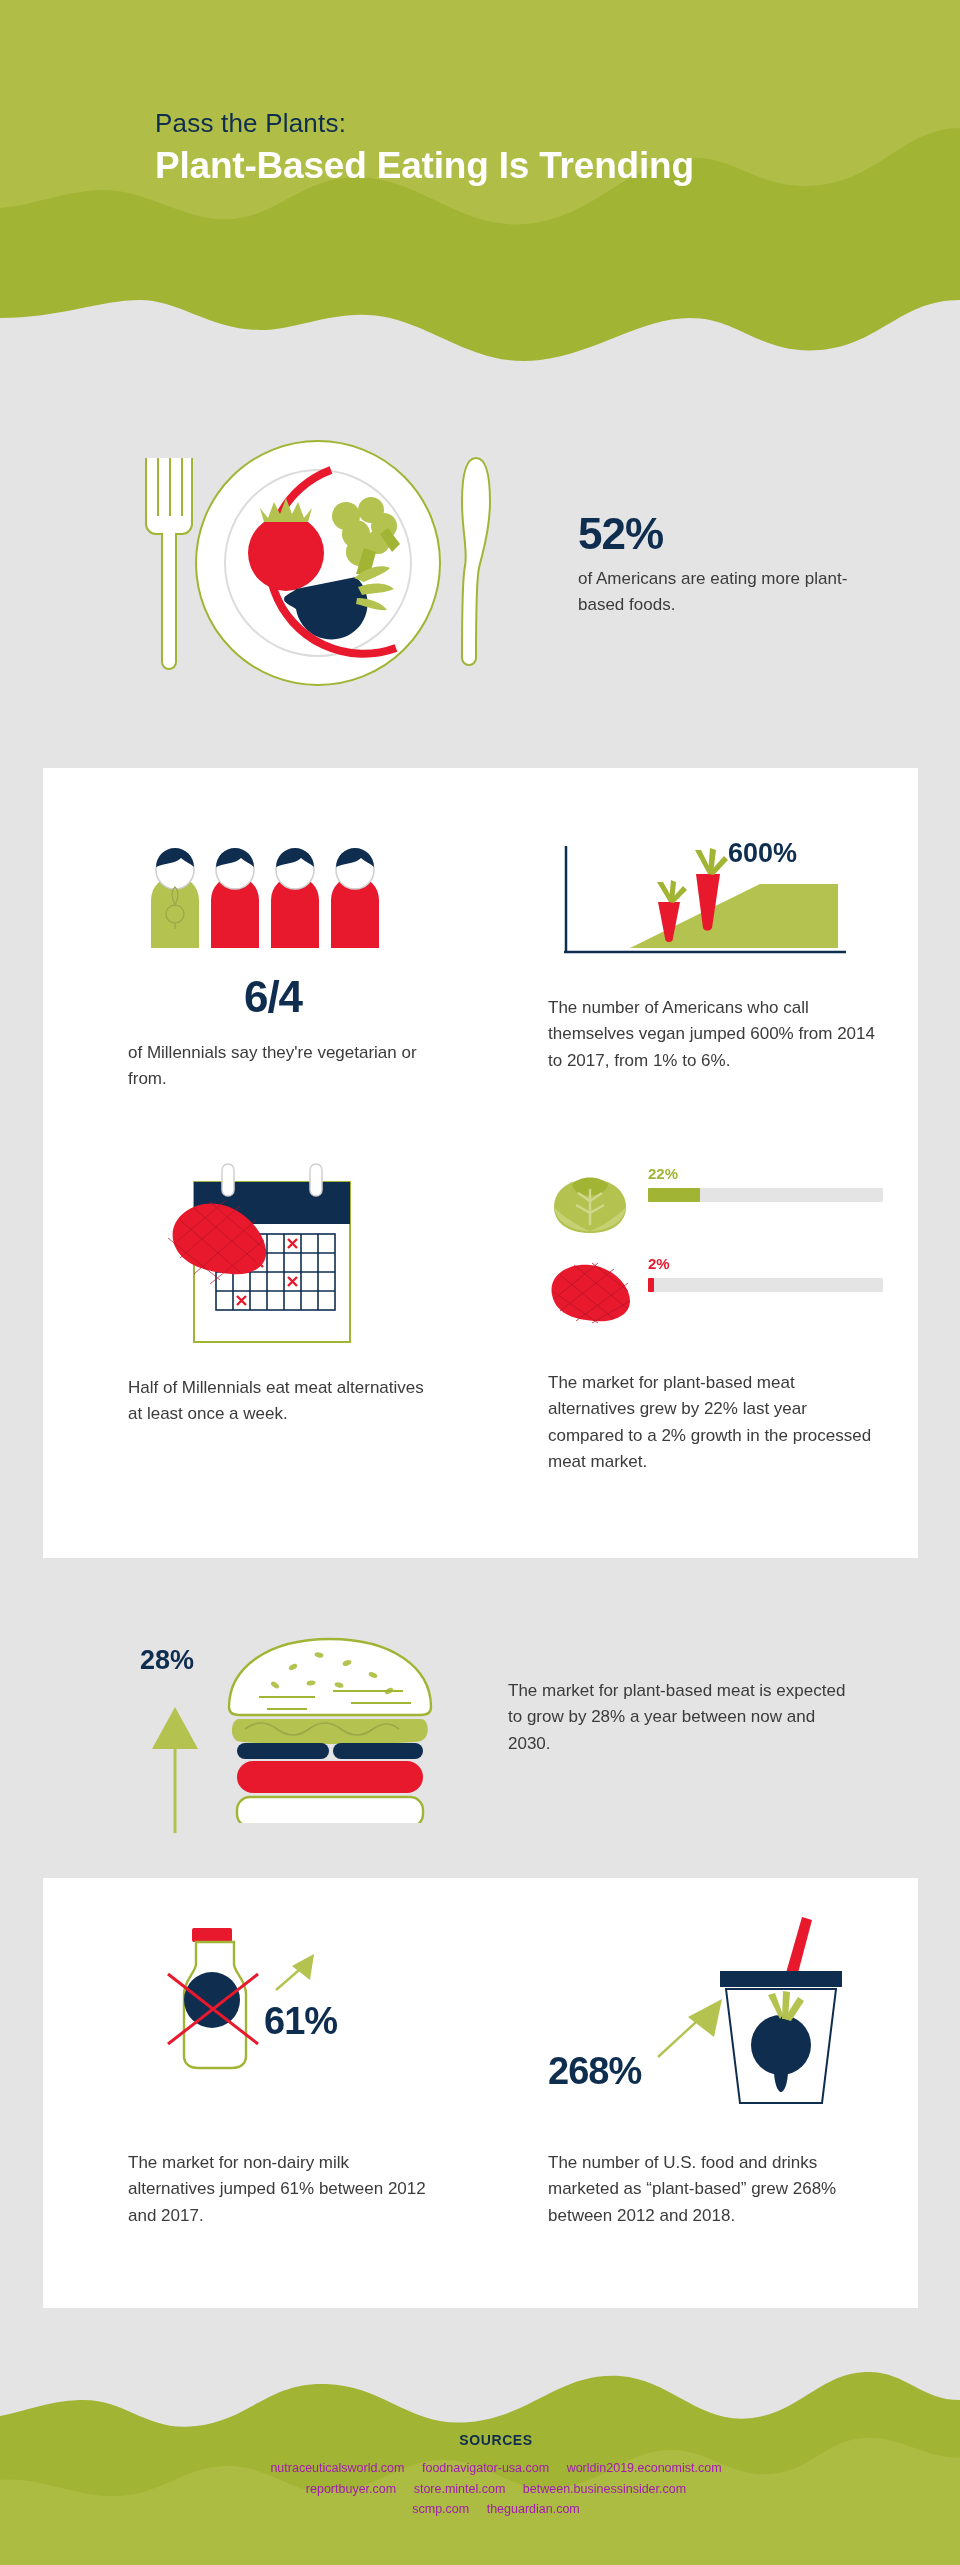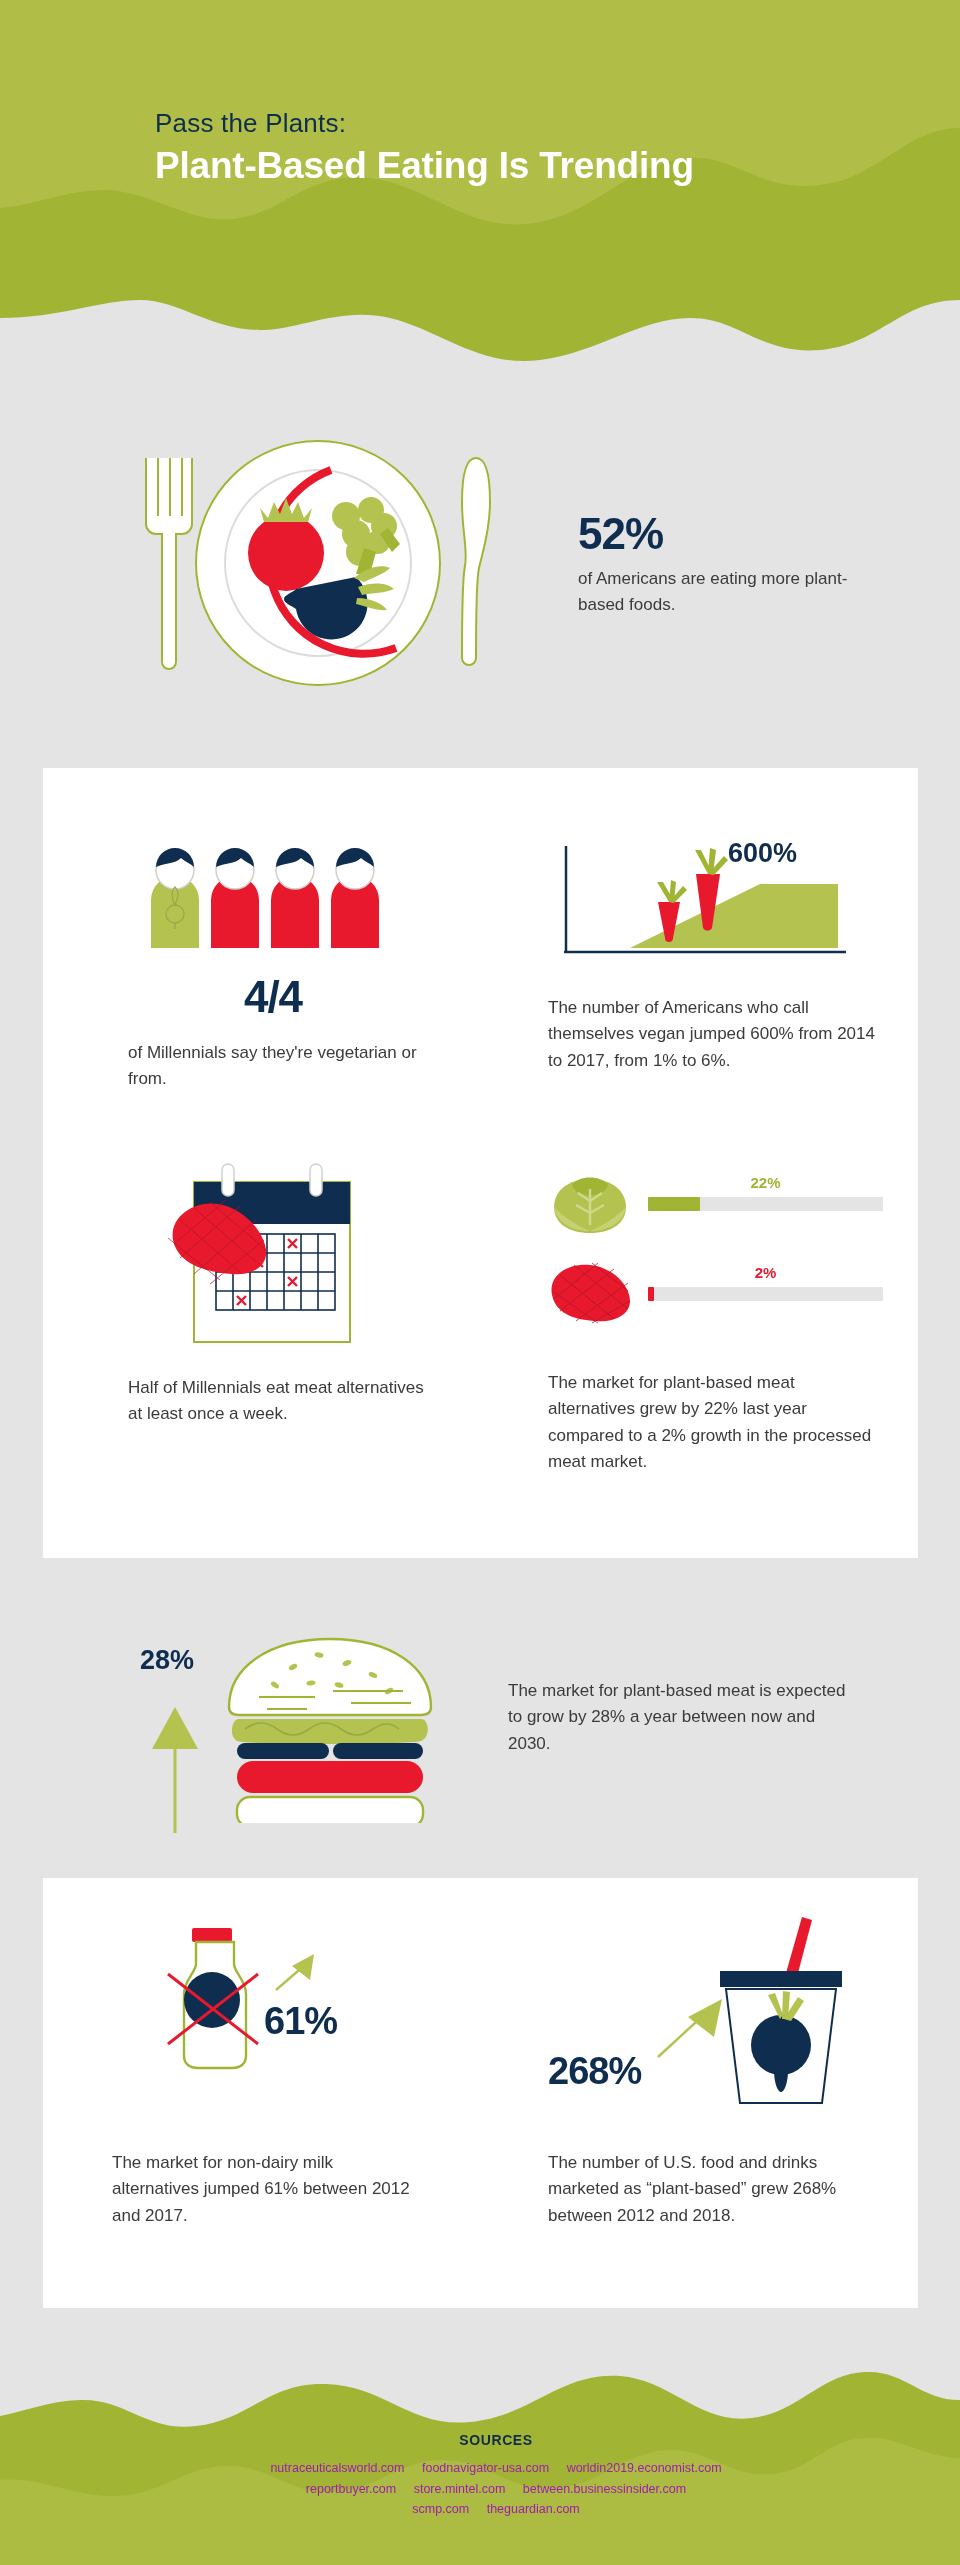"4/4" div.stat-big { text: 4/4 -> 6/4 }
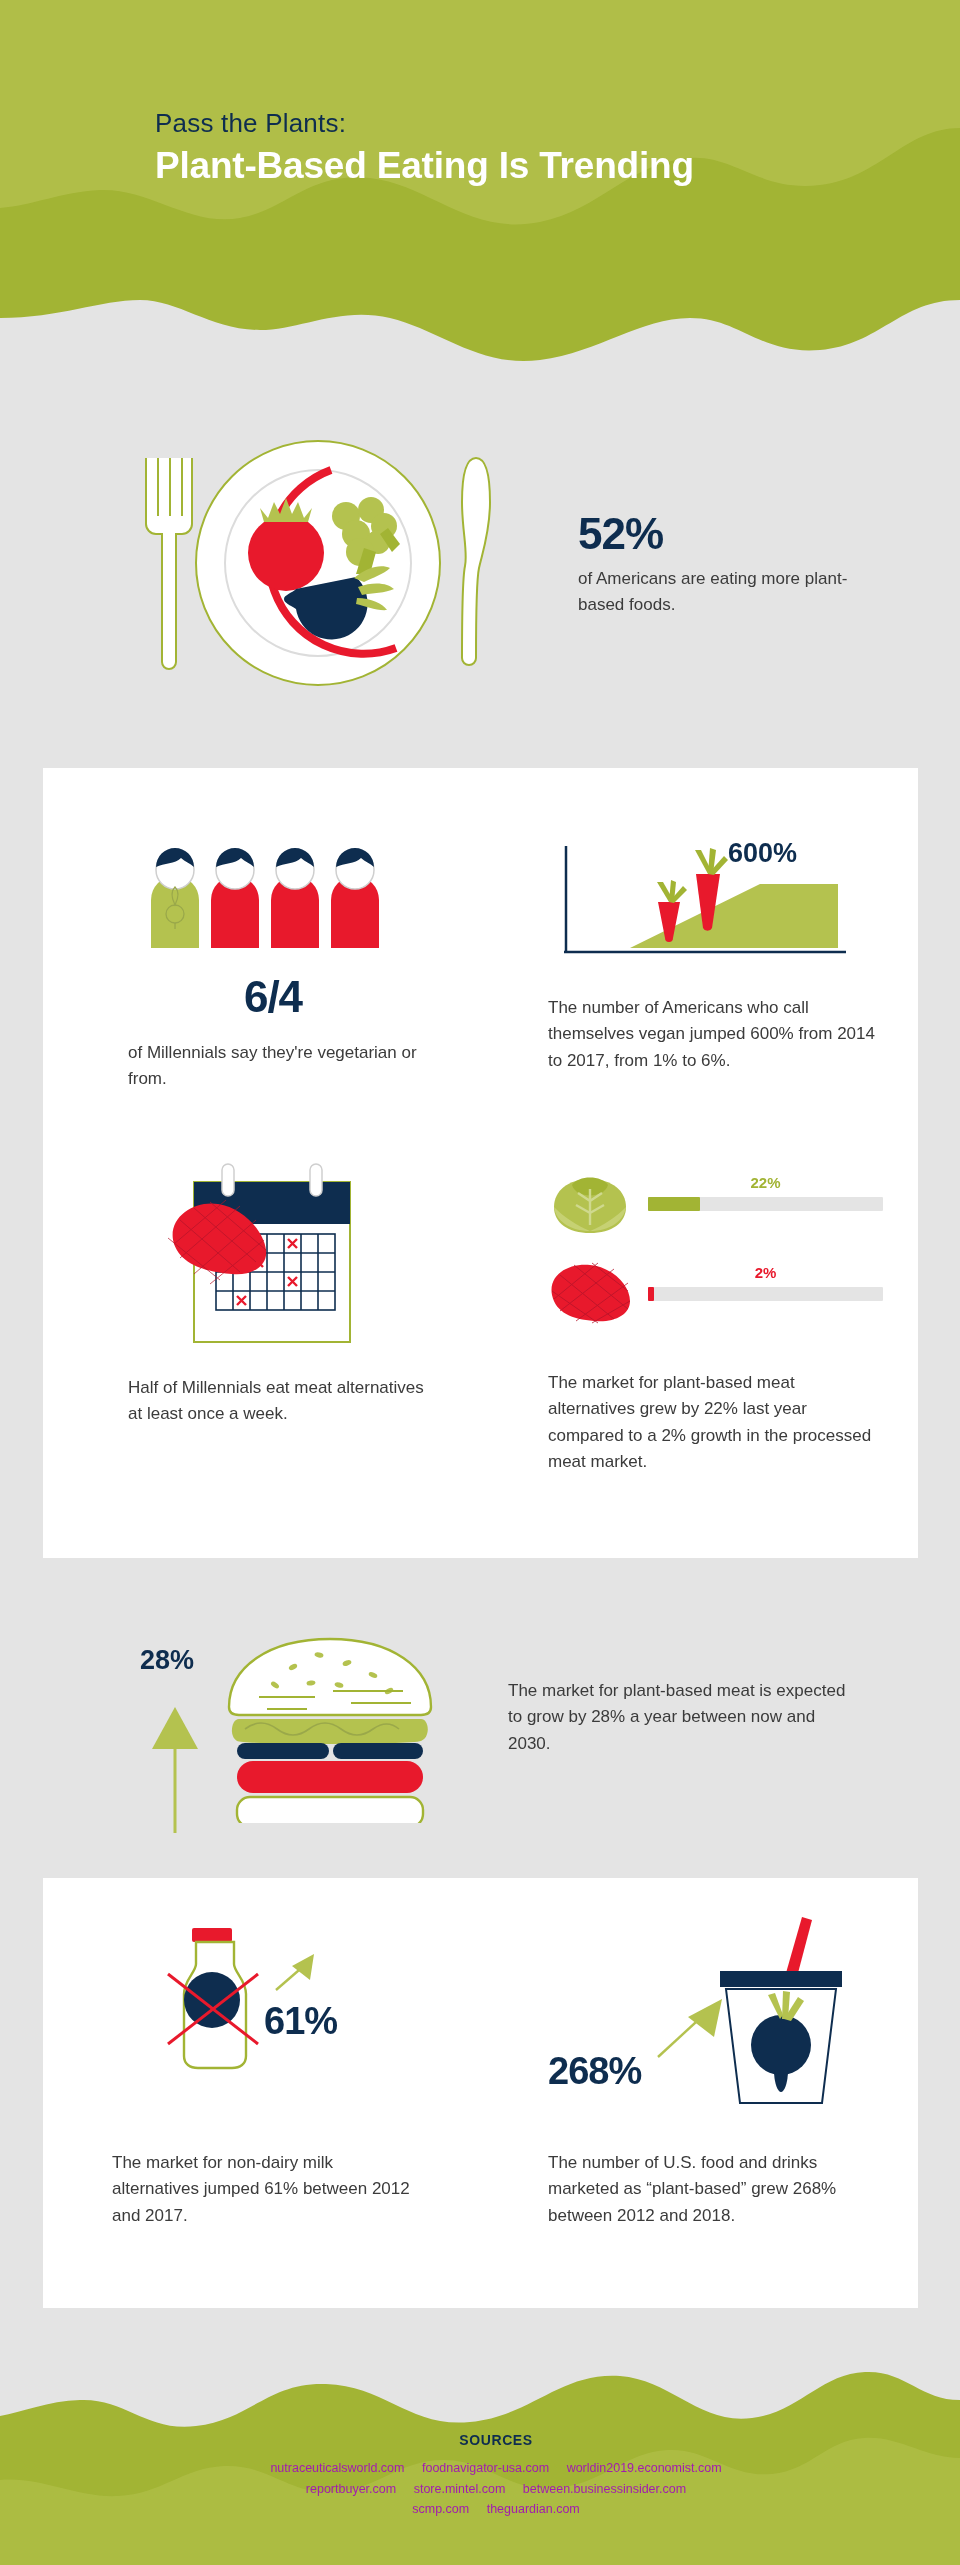"22%" .bar-area { text-align: center -> none; top: 9px -> 0 }
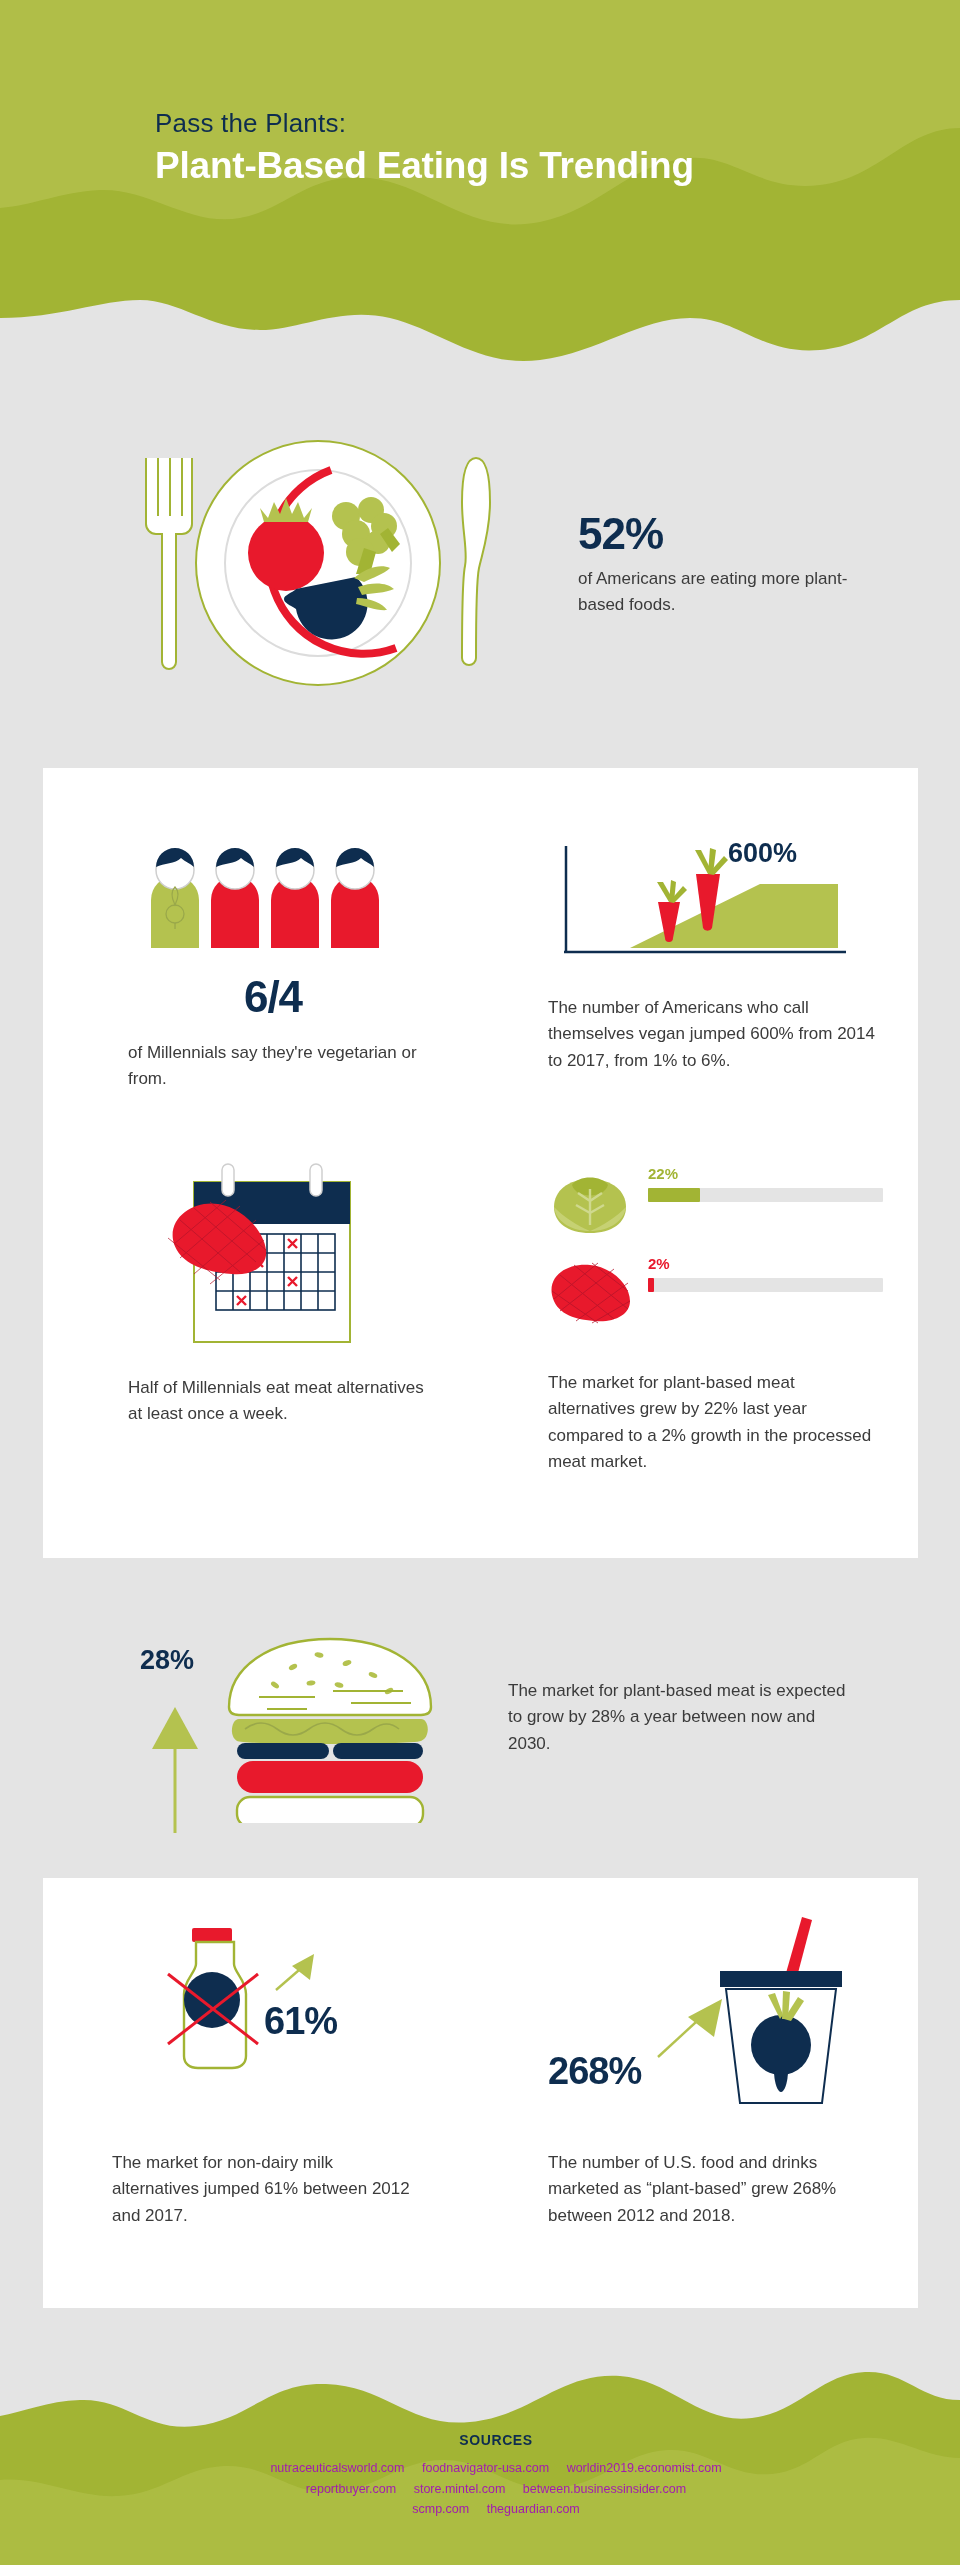"The market for non-dairy milk" .bottle-desc { left: 112px -> 128px }
